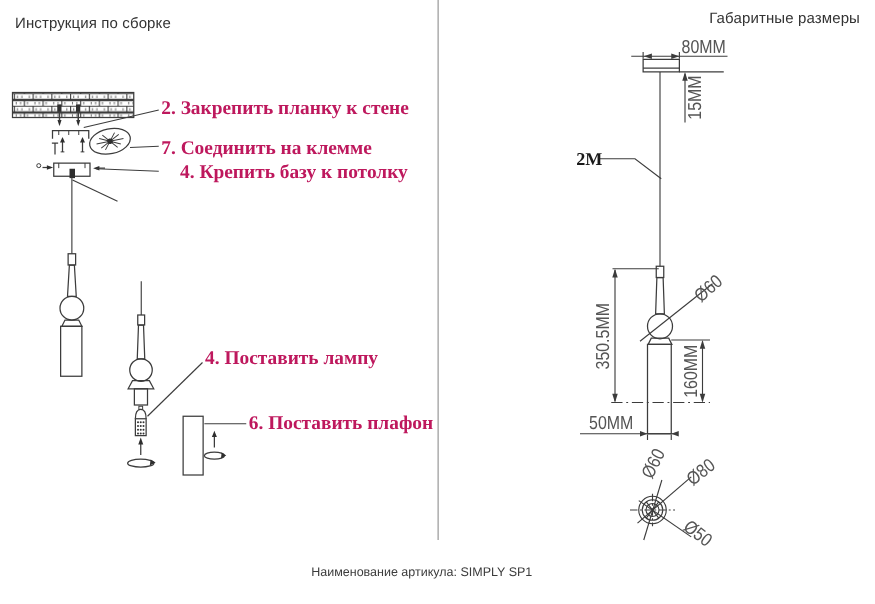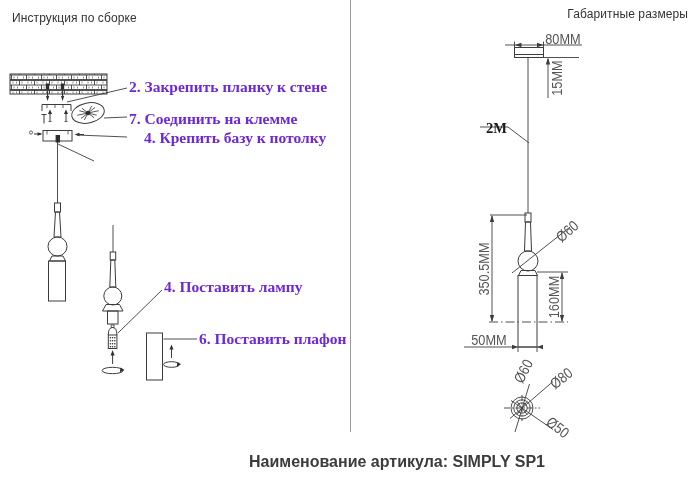"2. Закрепить планку к стене" .step { color: #6d28d9 -> #be185d }
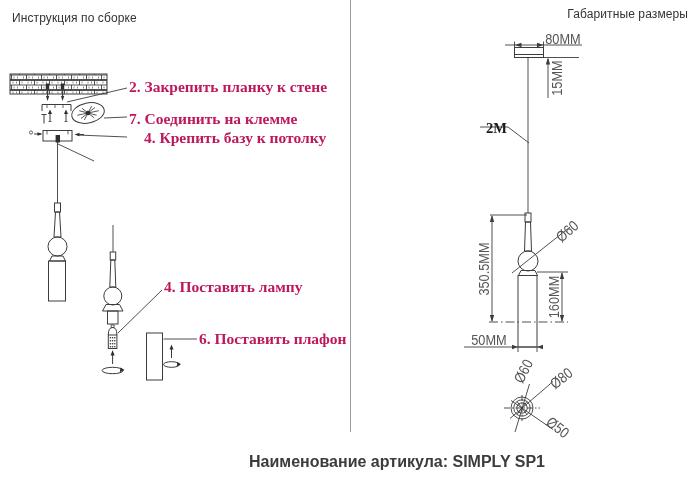"2M" div.abs { left: 486px -> 461px }
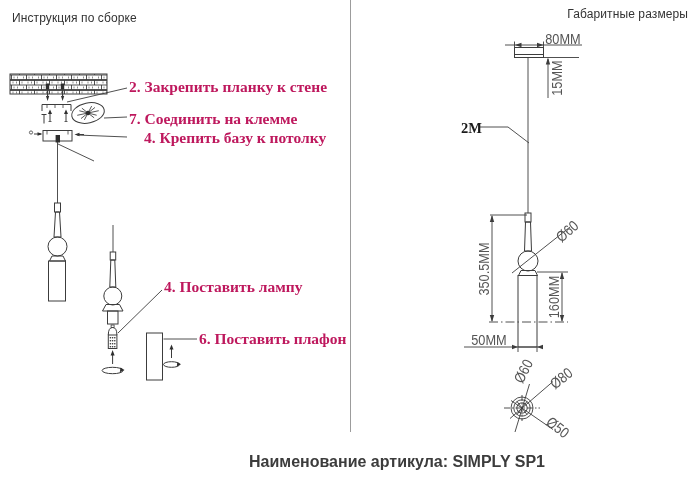"Наименование артикула: SIMPLY SP1" .footer { font-size: 16px -> 10px; font-weight: bold -> none }
